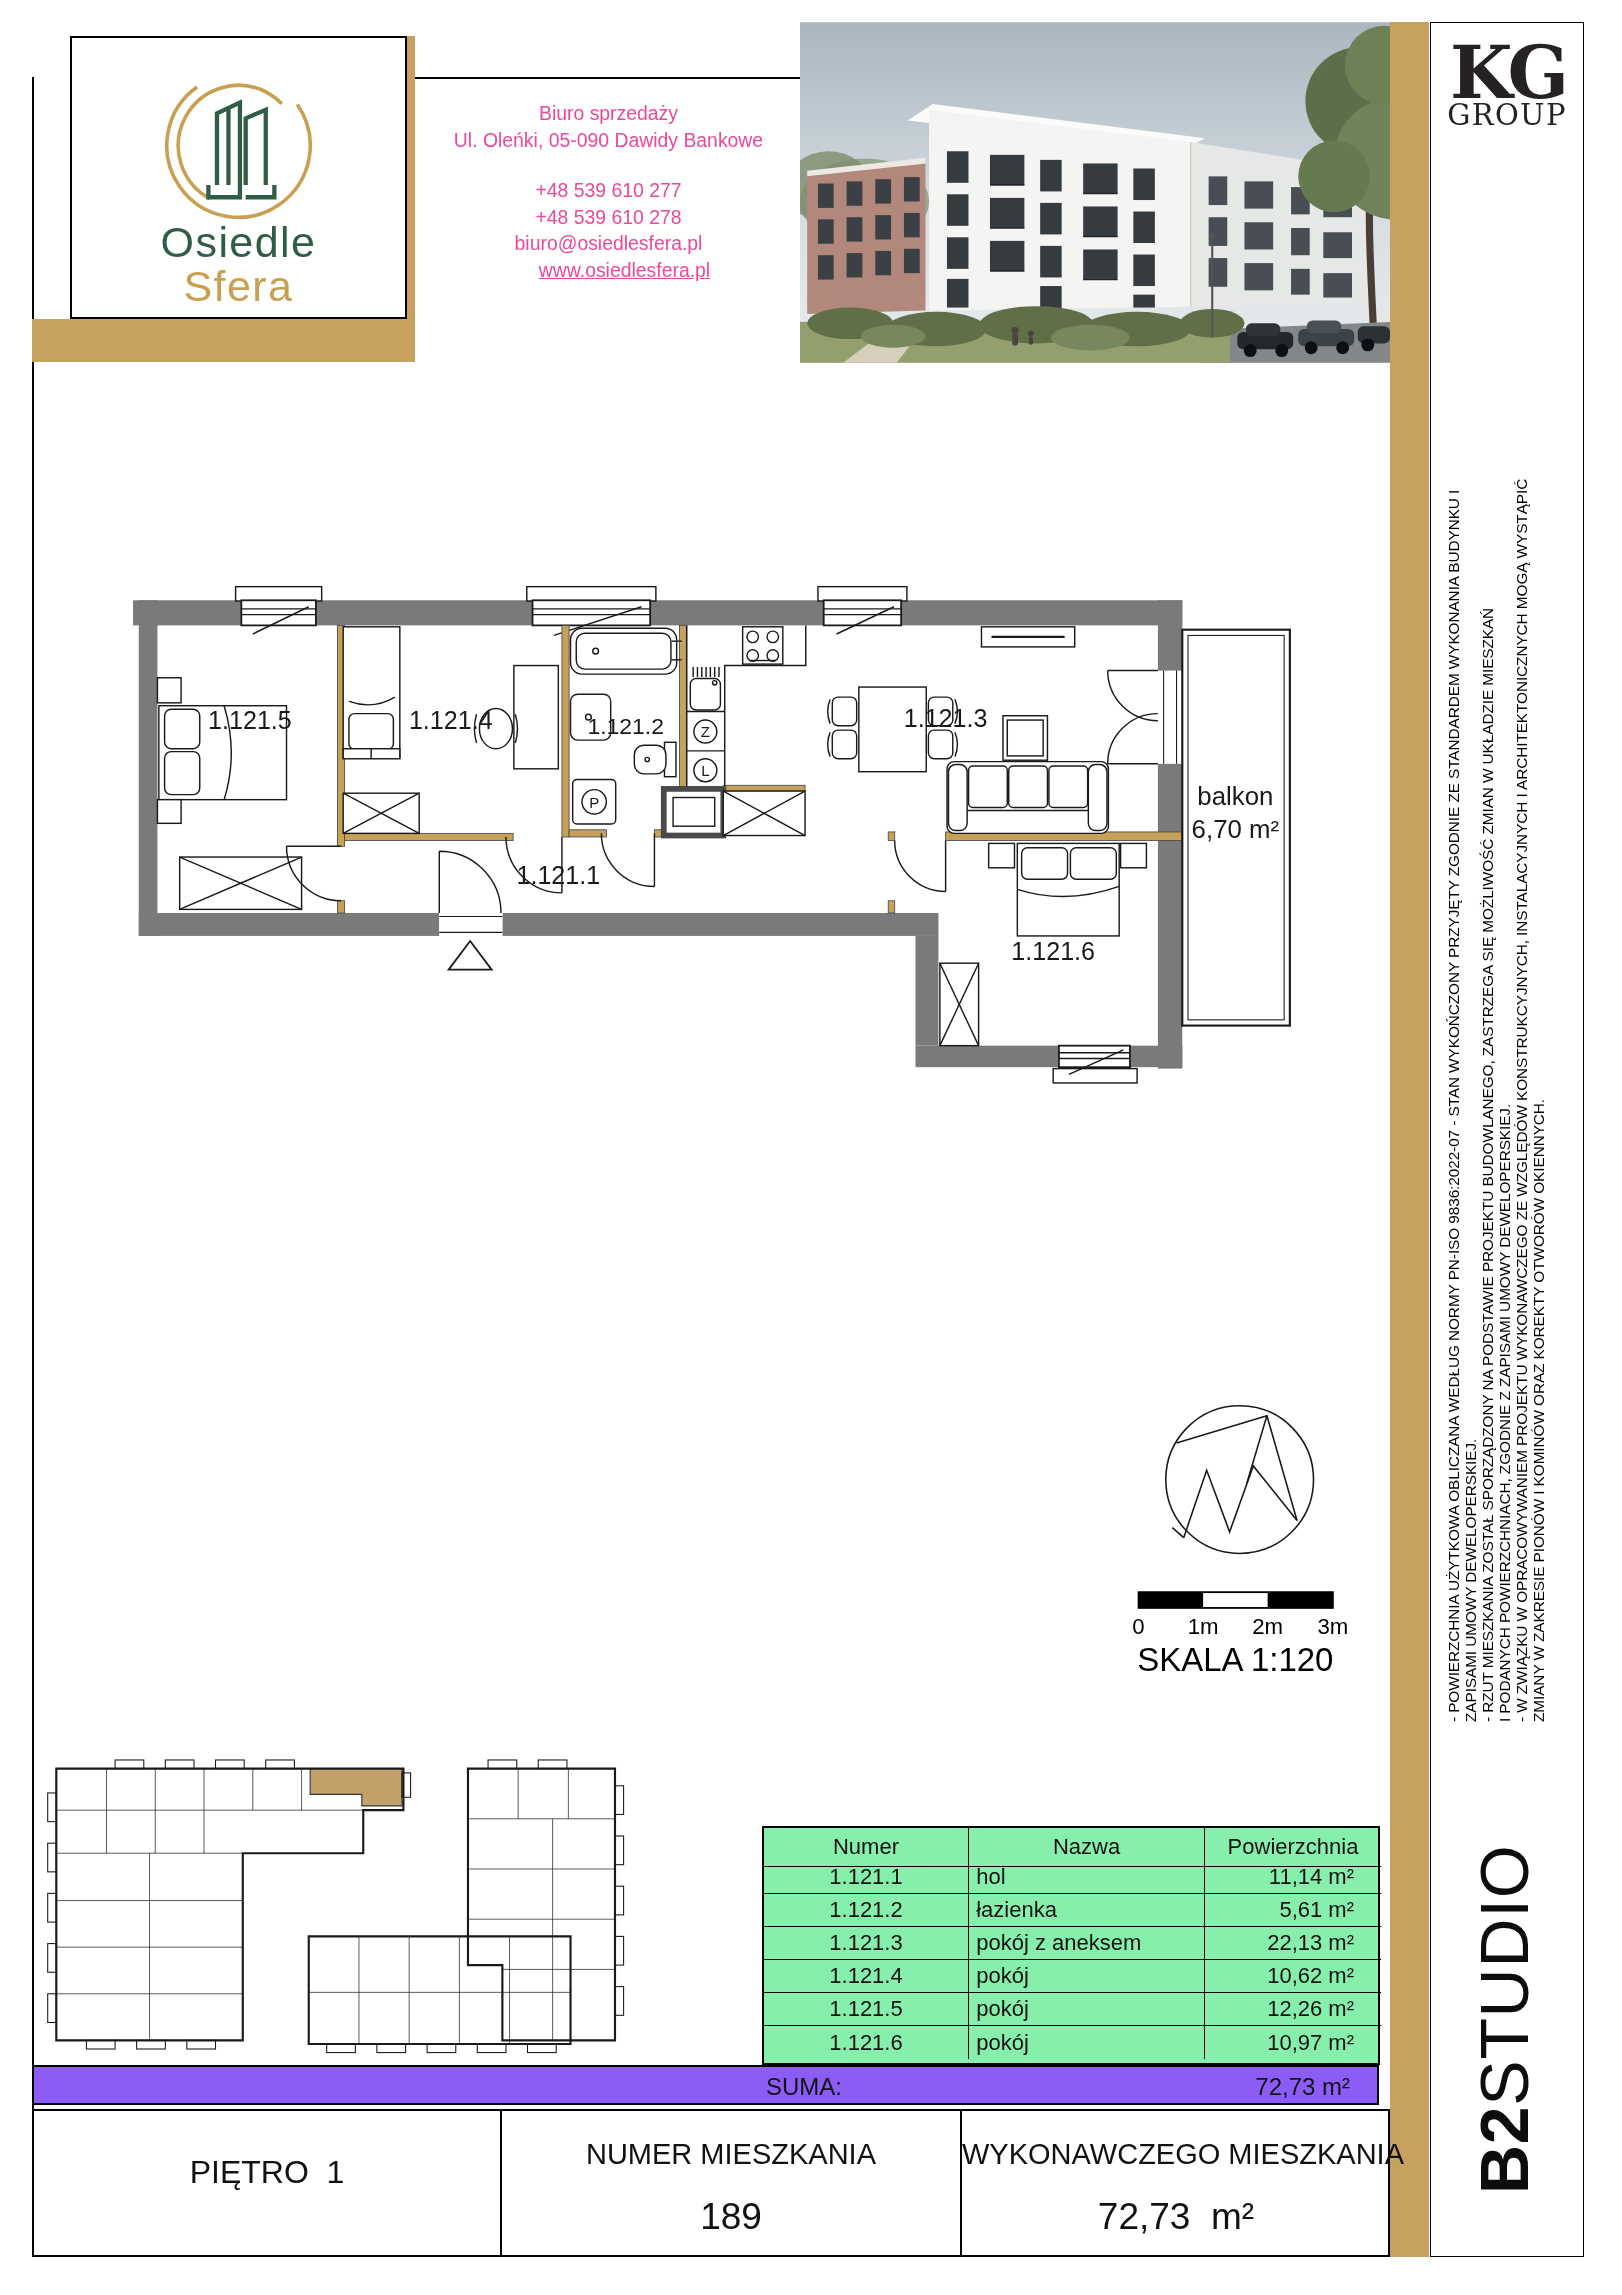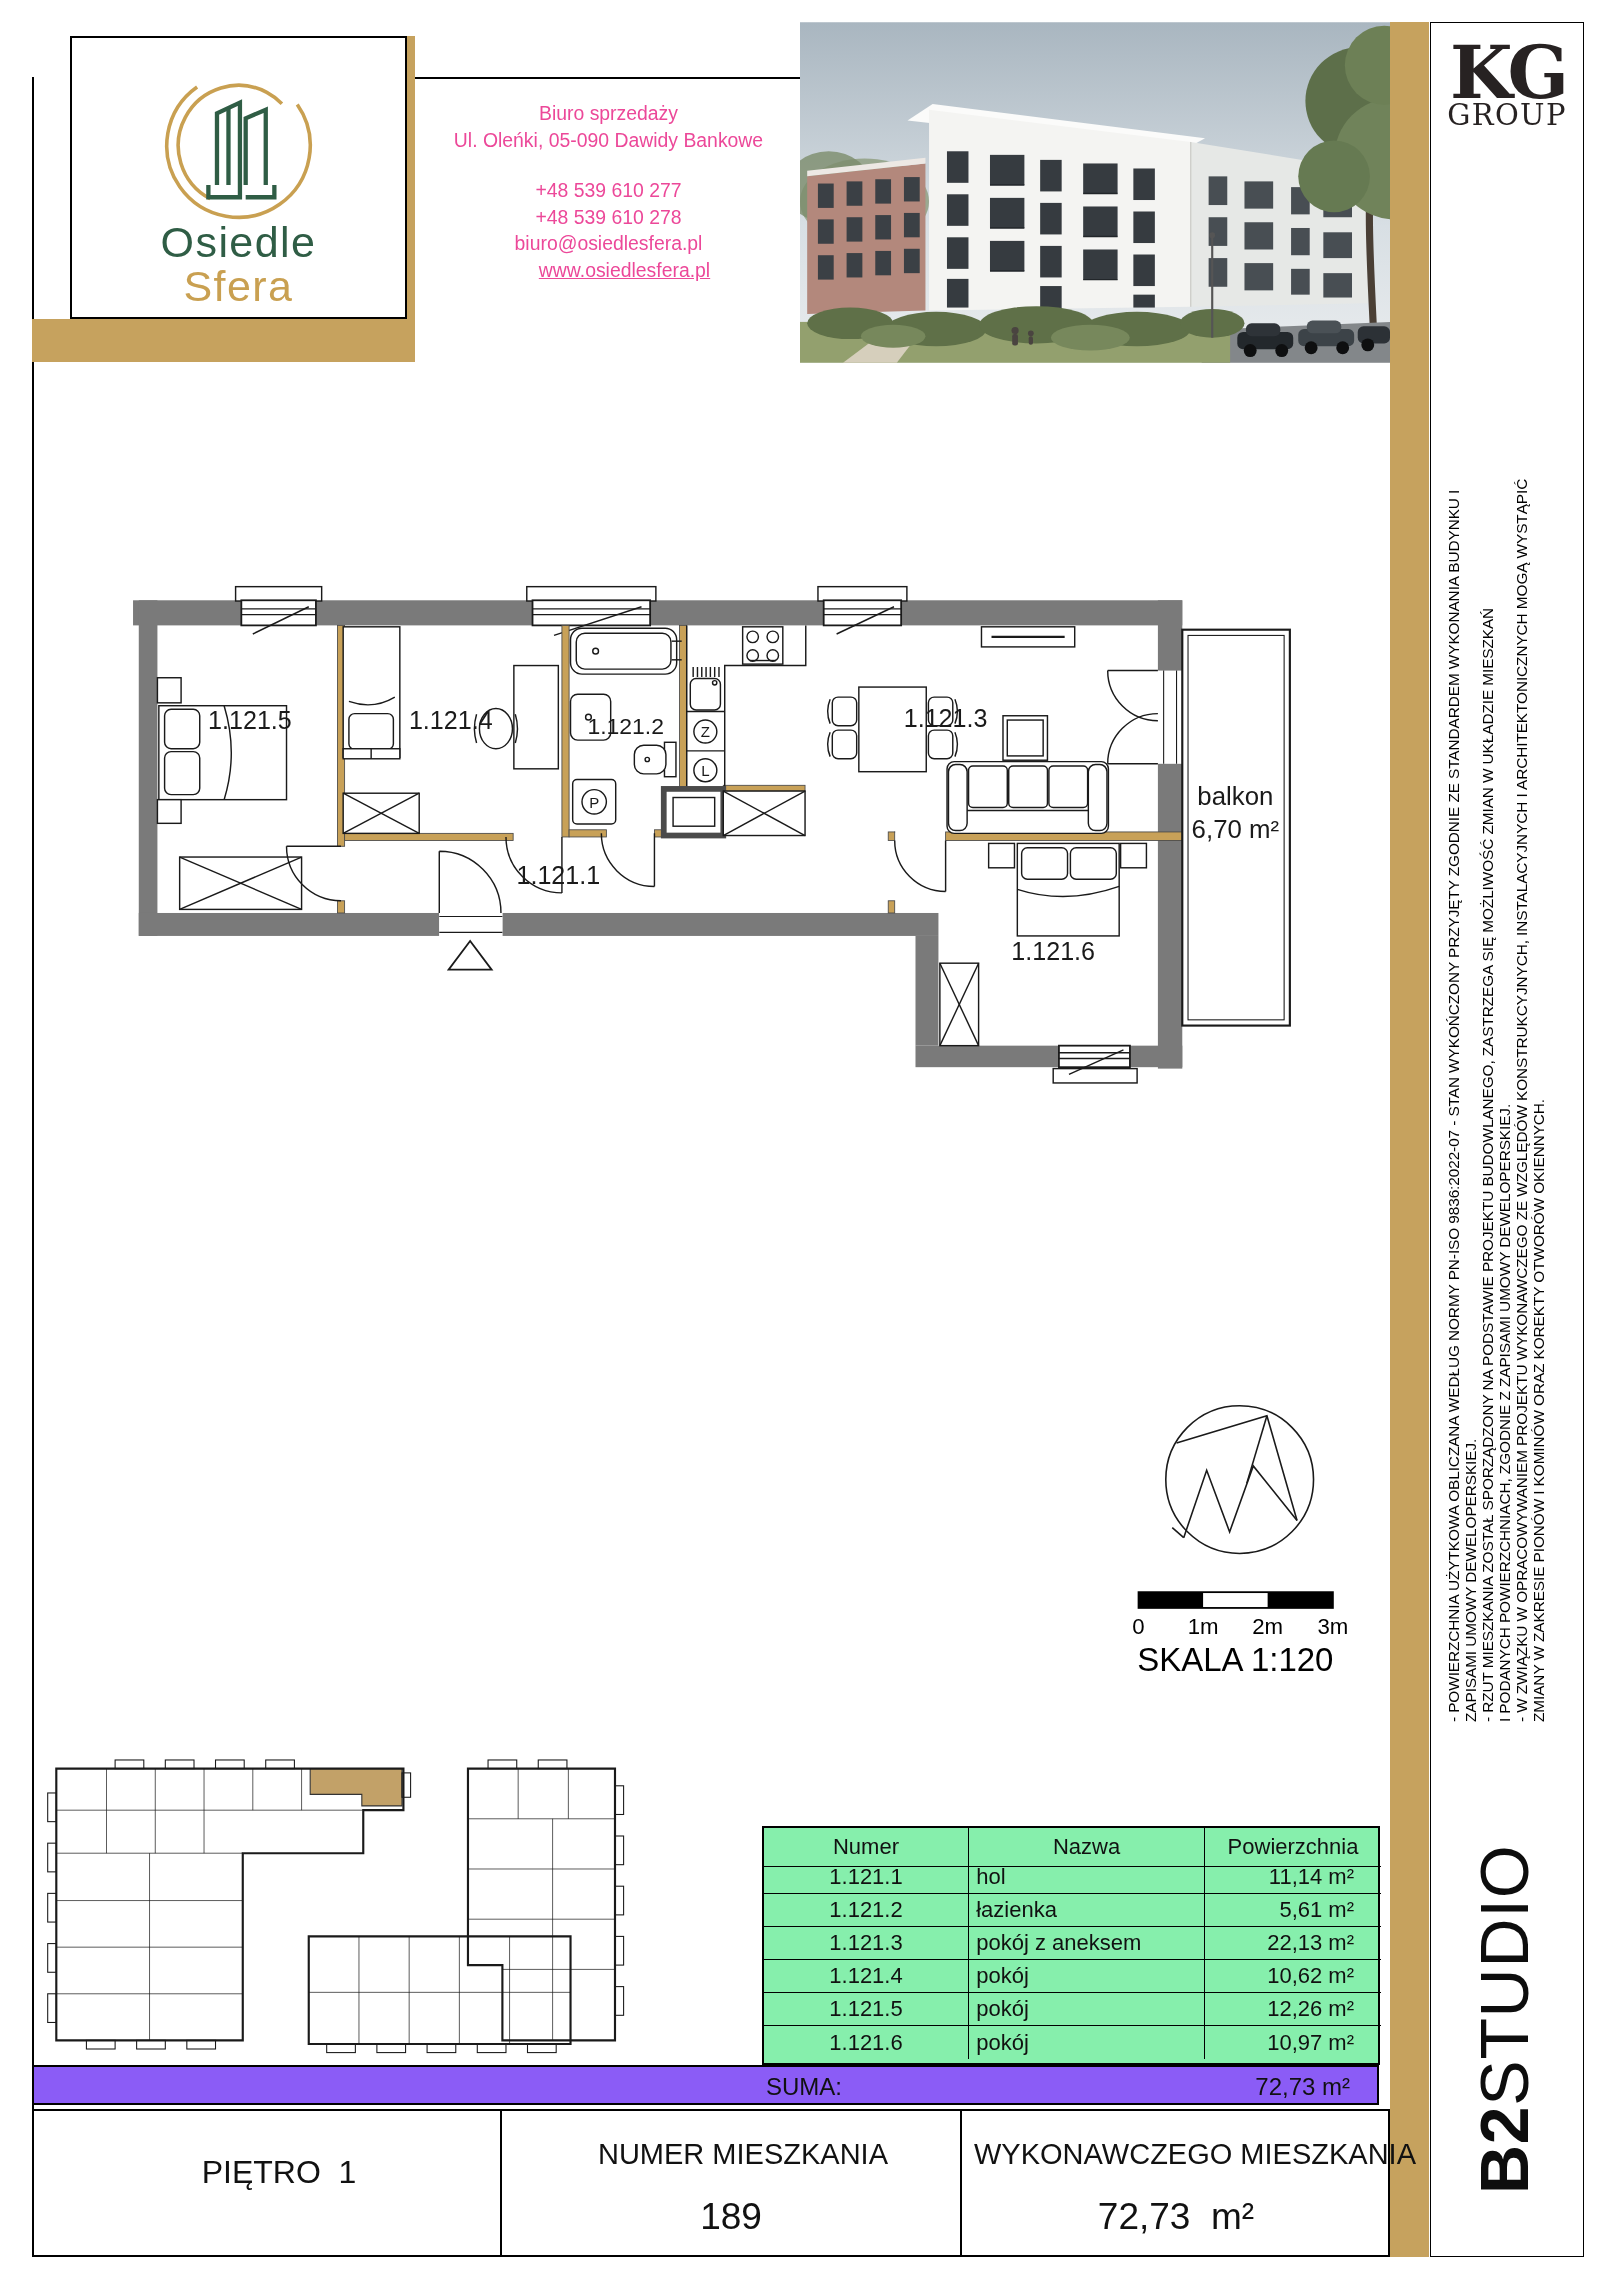"PIĘTRO 1" .f-label { margin-left: 12px -> none }
